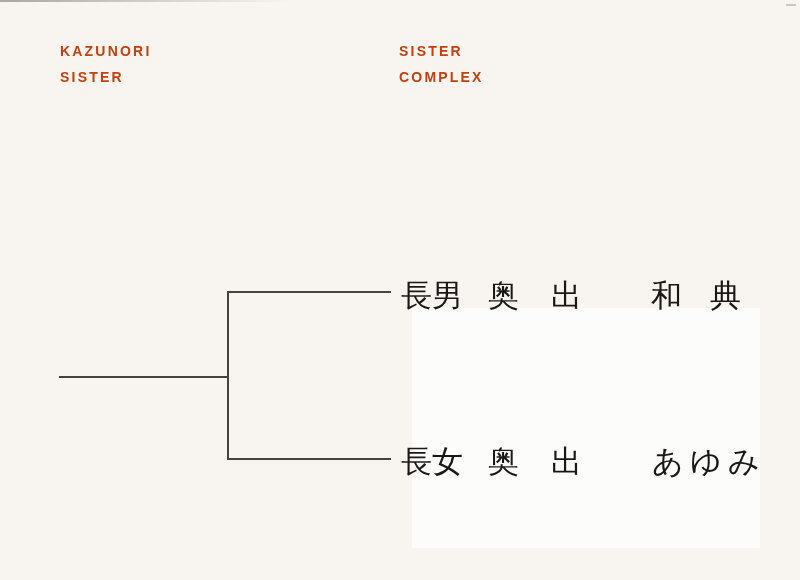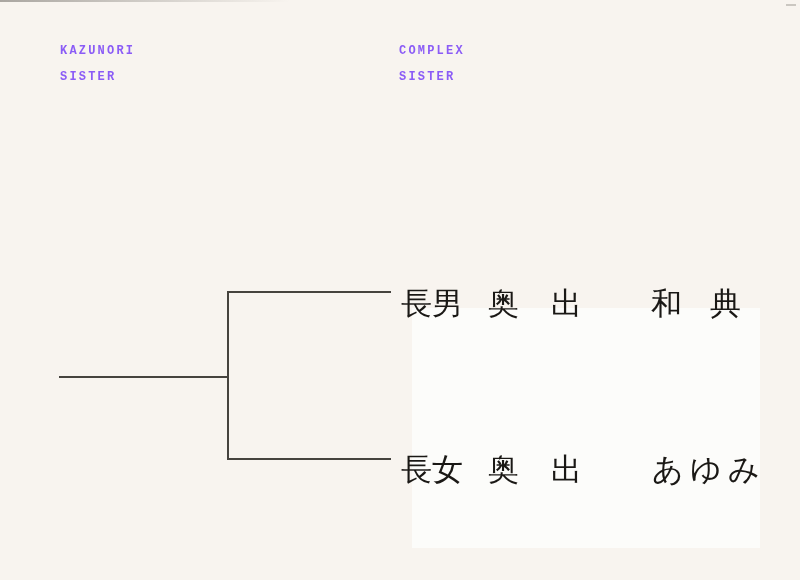"KAZUNORI" .hdr-line { color: #8b5cf6 -> #c2410c; font-family: Liberation Mono, monospace -> Liberation Sans, sans-serif; font-size: 12px -> 14px }
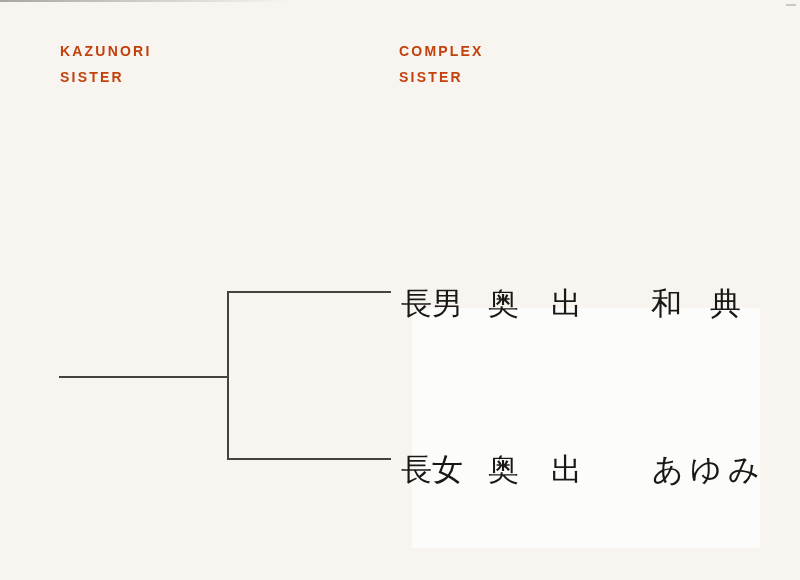"COMPLEX" div.hdr-line { order: before "SISTER" -> after "SISTER" }
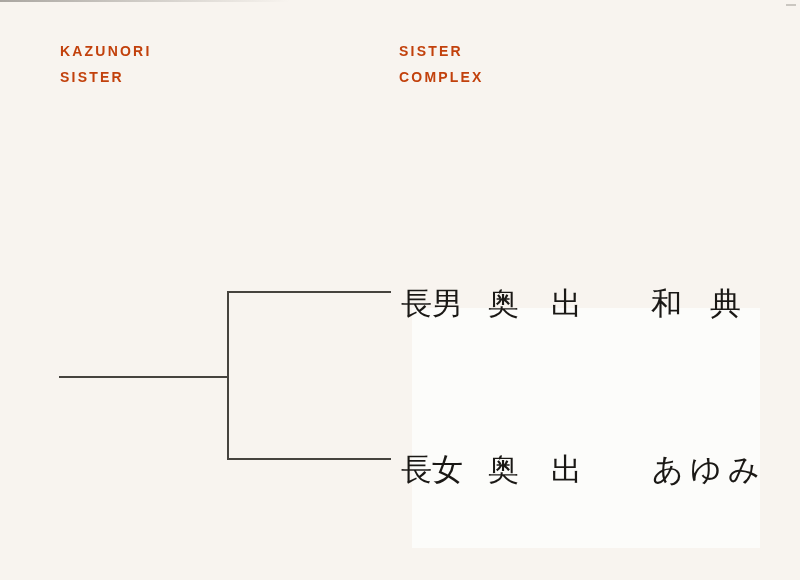"長男" .seg { top: 12px -> 4px }
